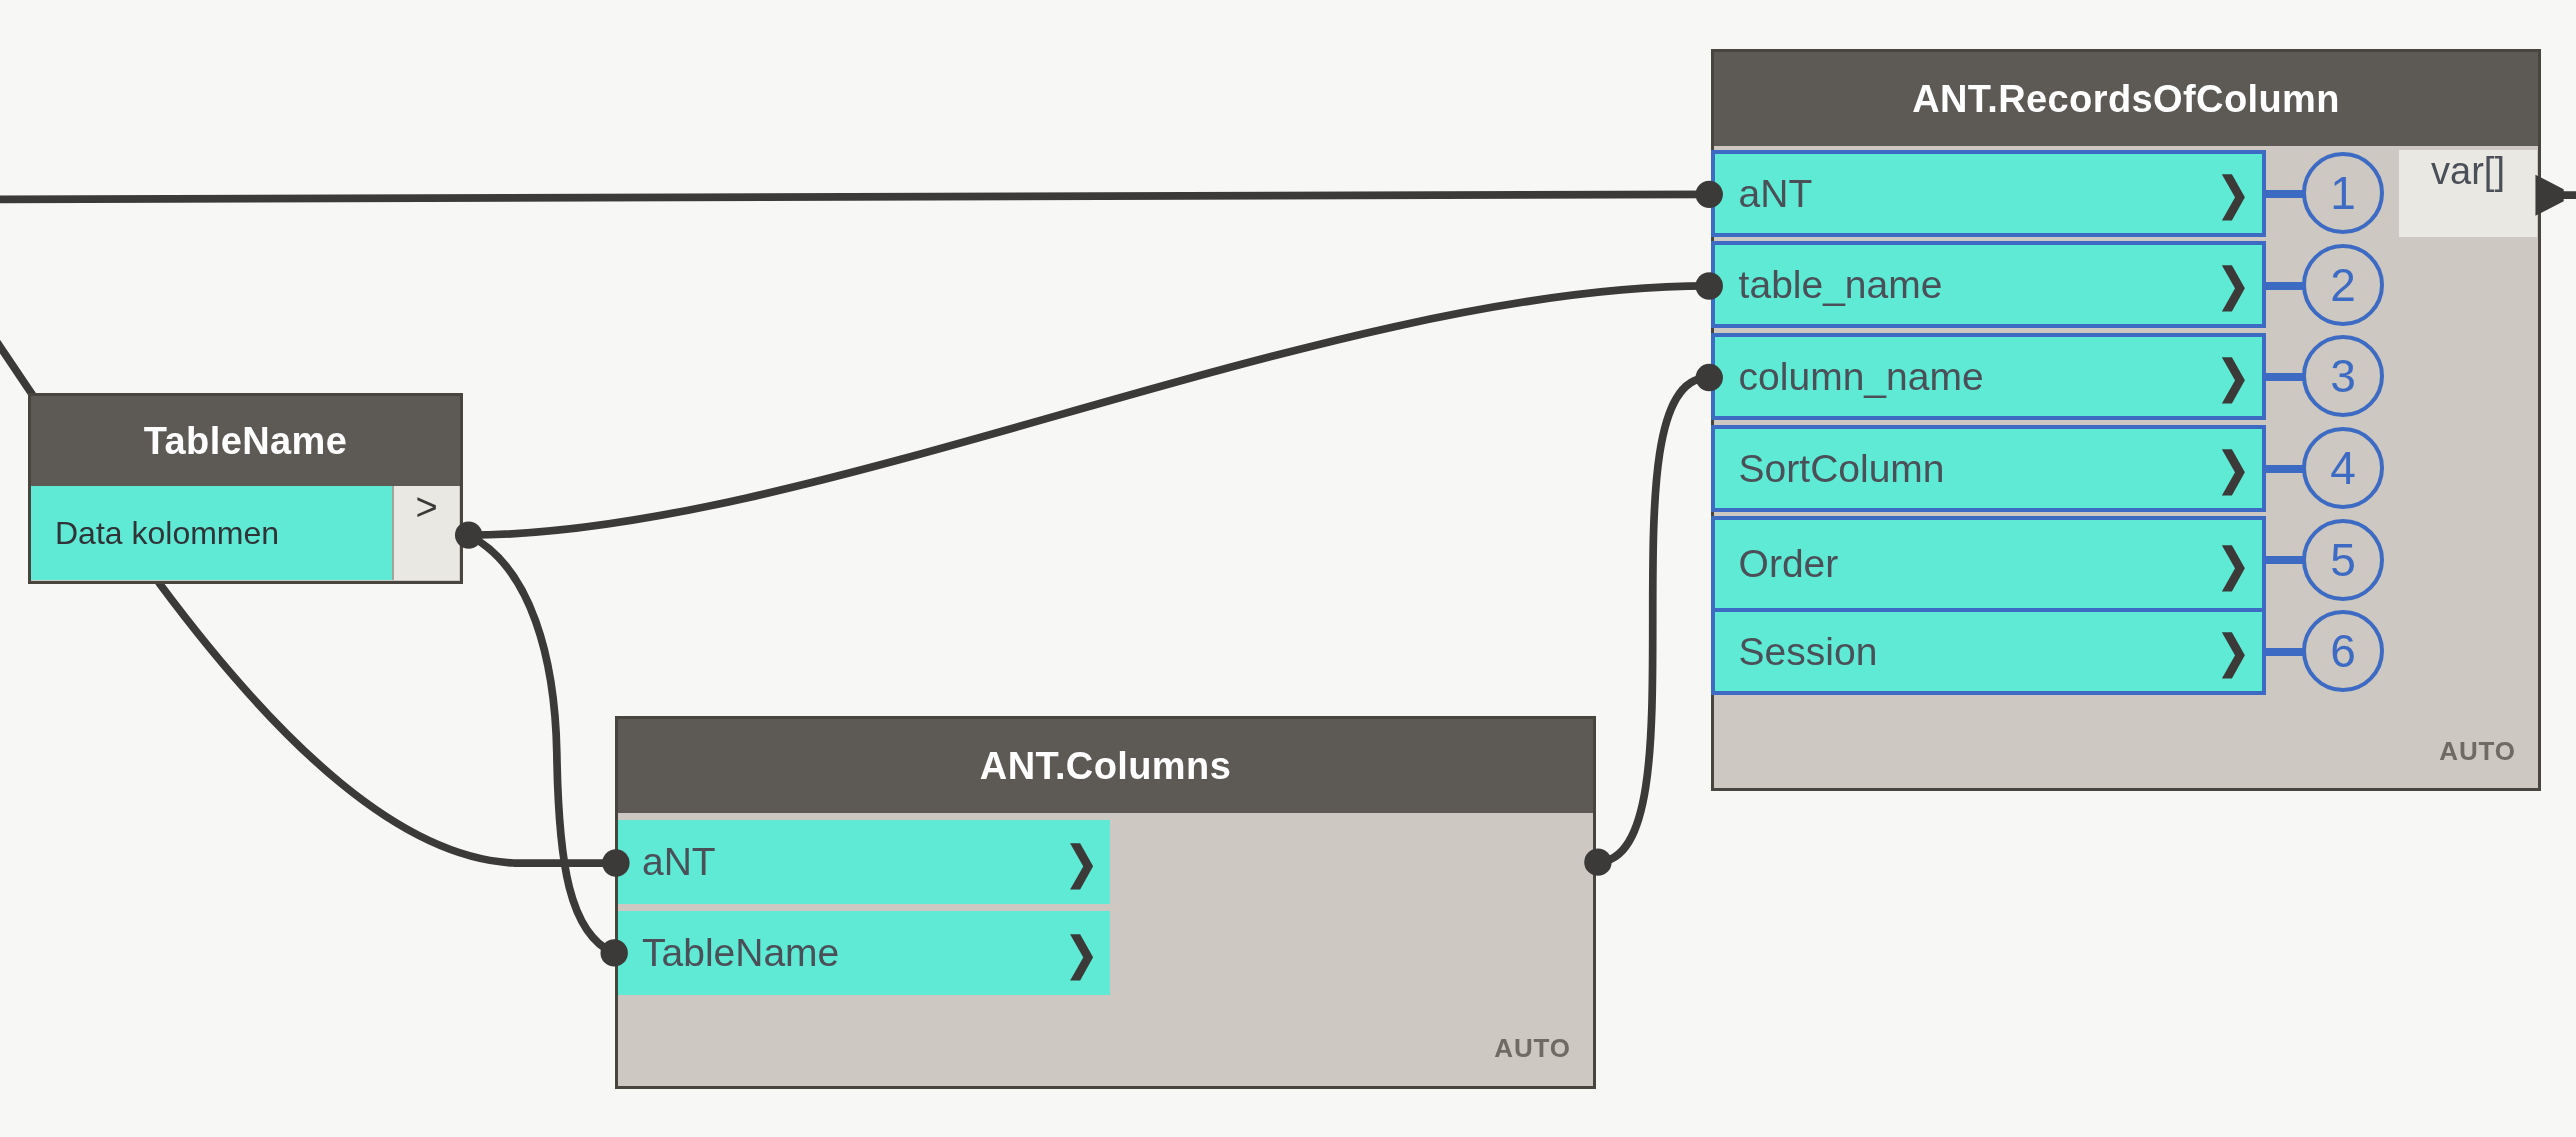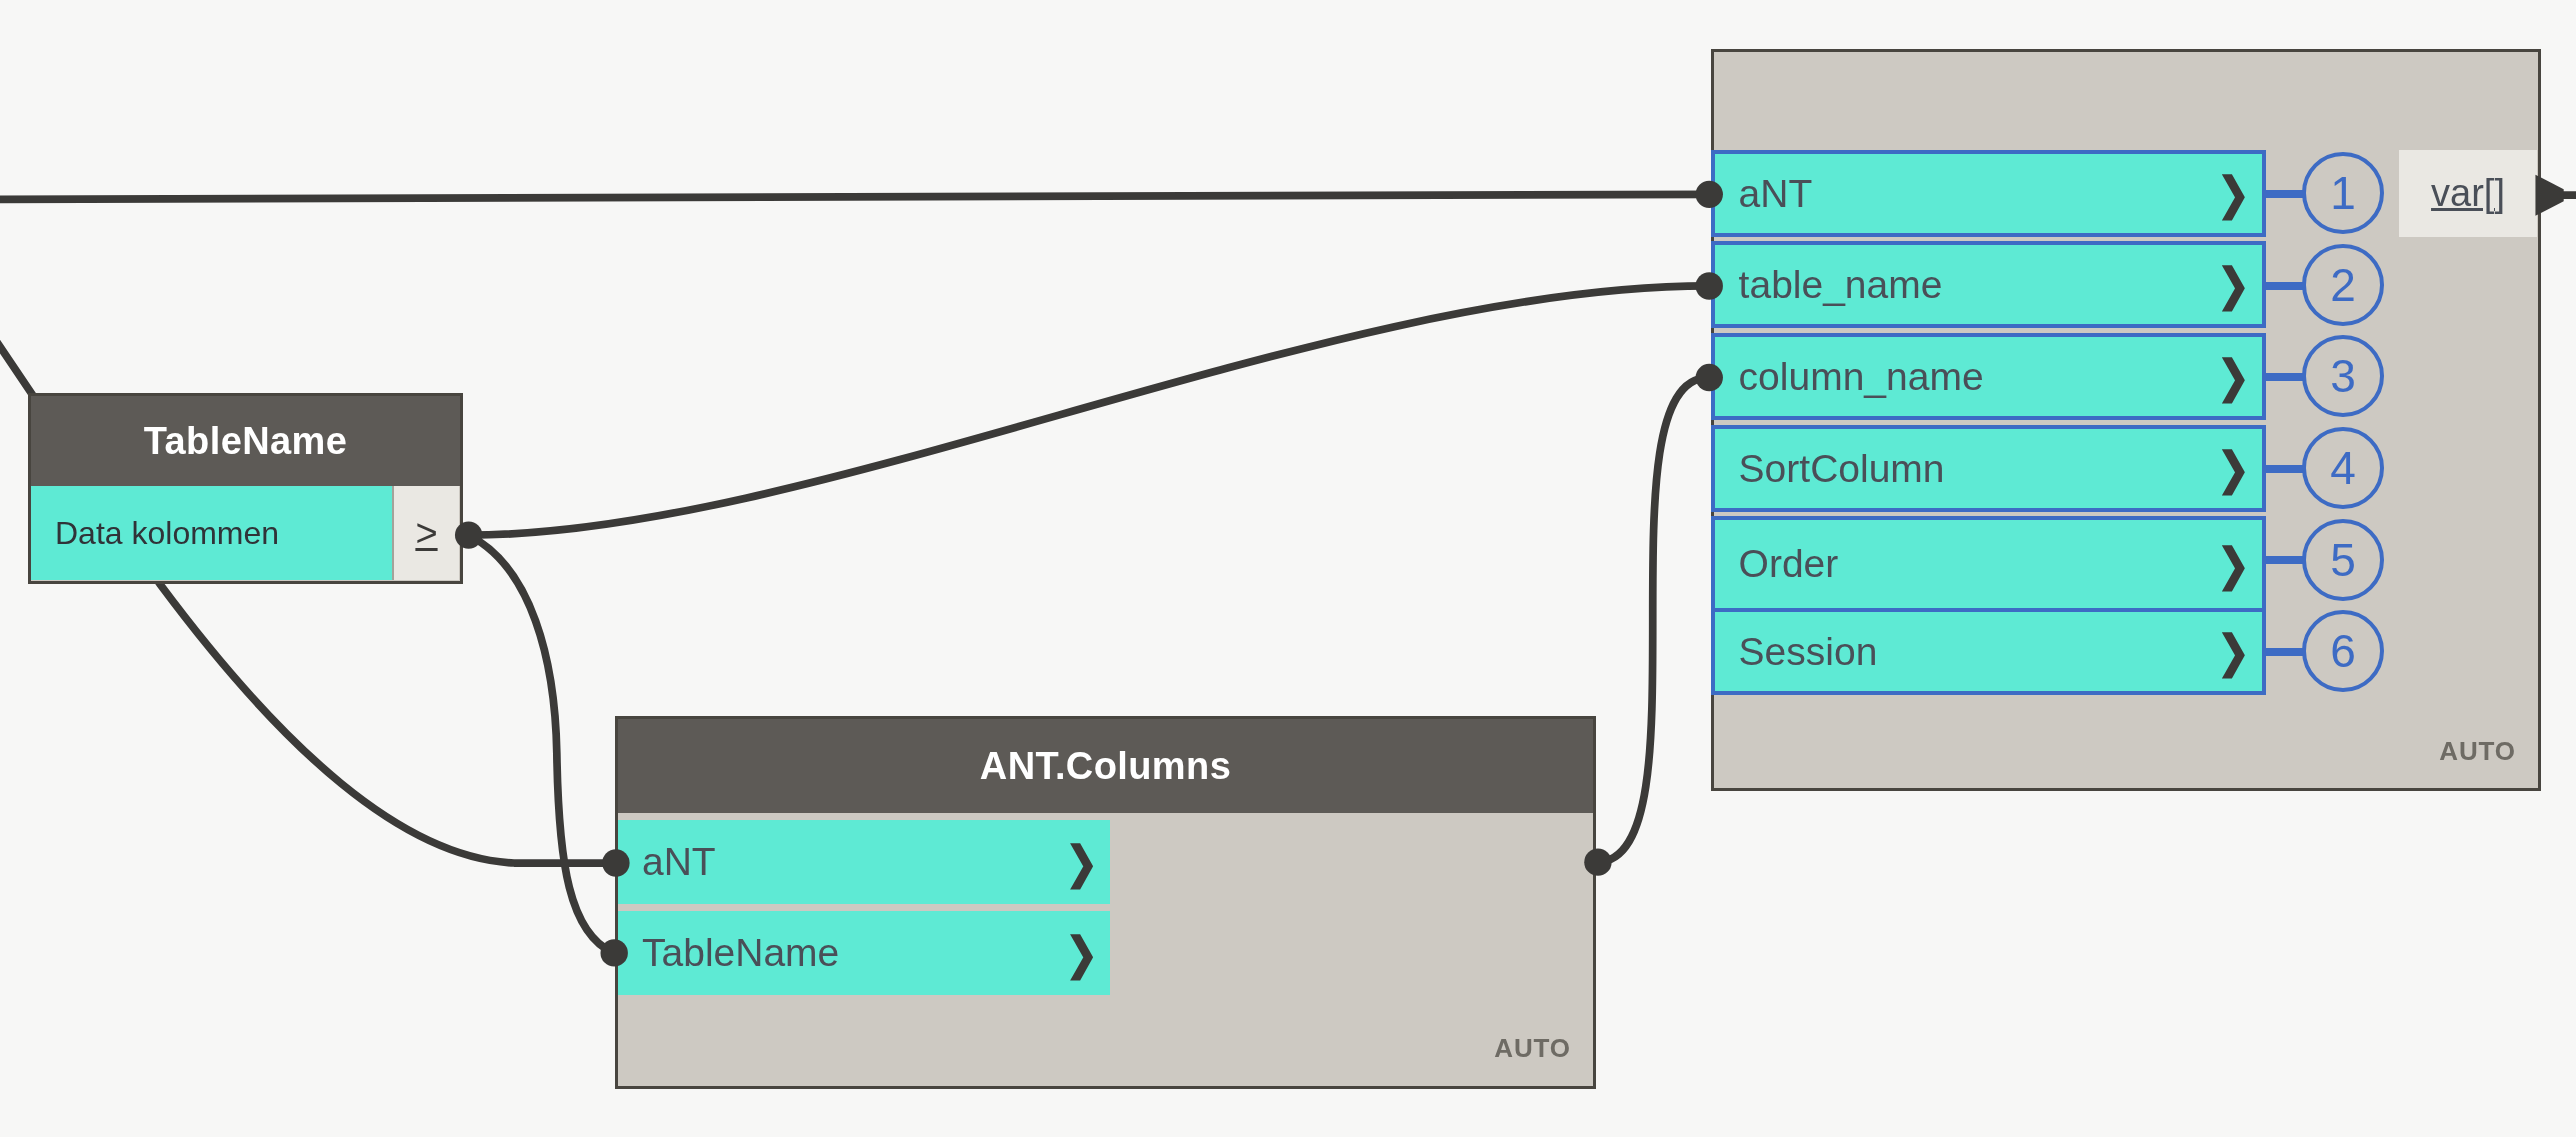"ANT.RecordsOfColumn" div.node-header { html: none -> <div> <span>ANT.RecordsOfColumn</span> </div> }
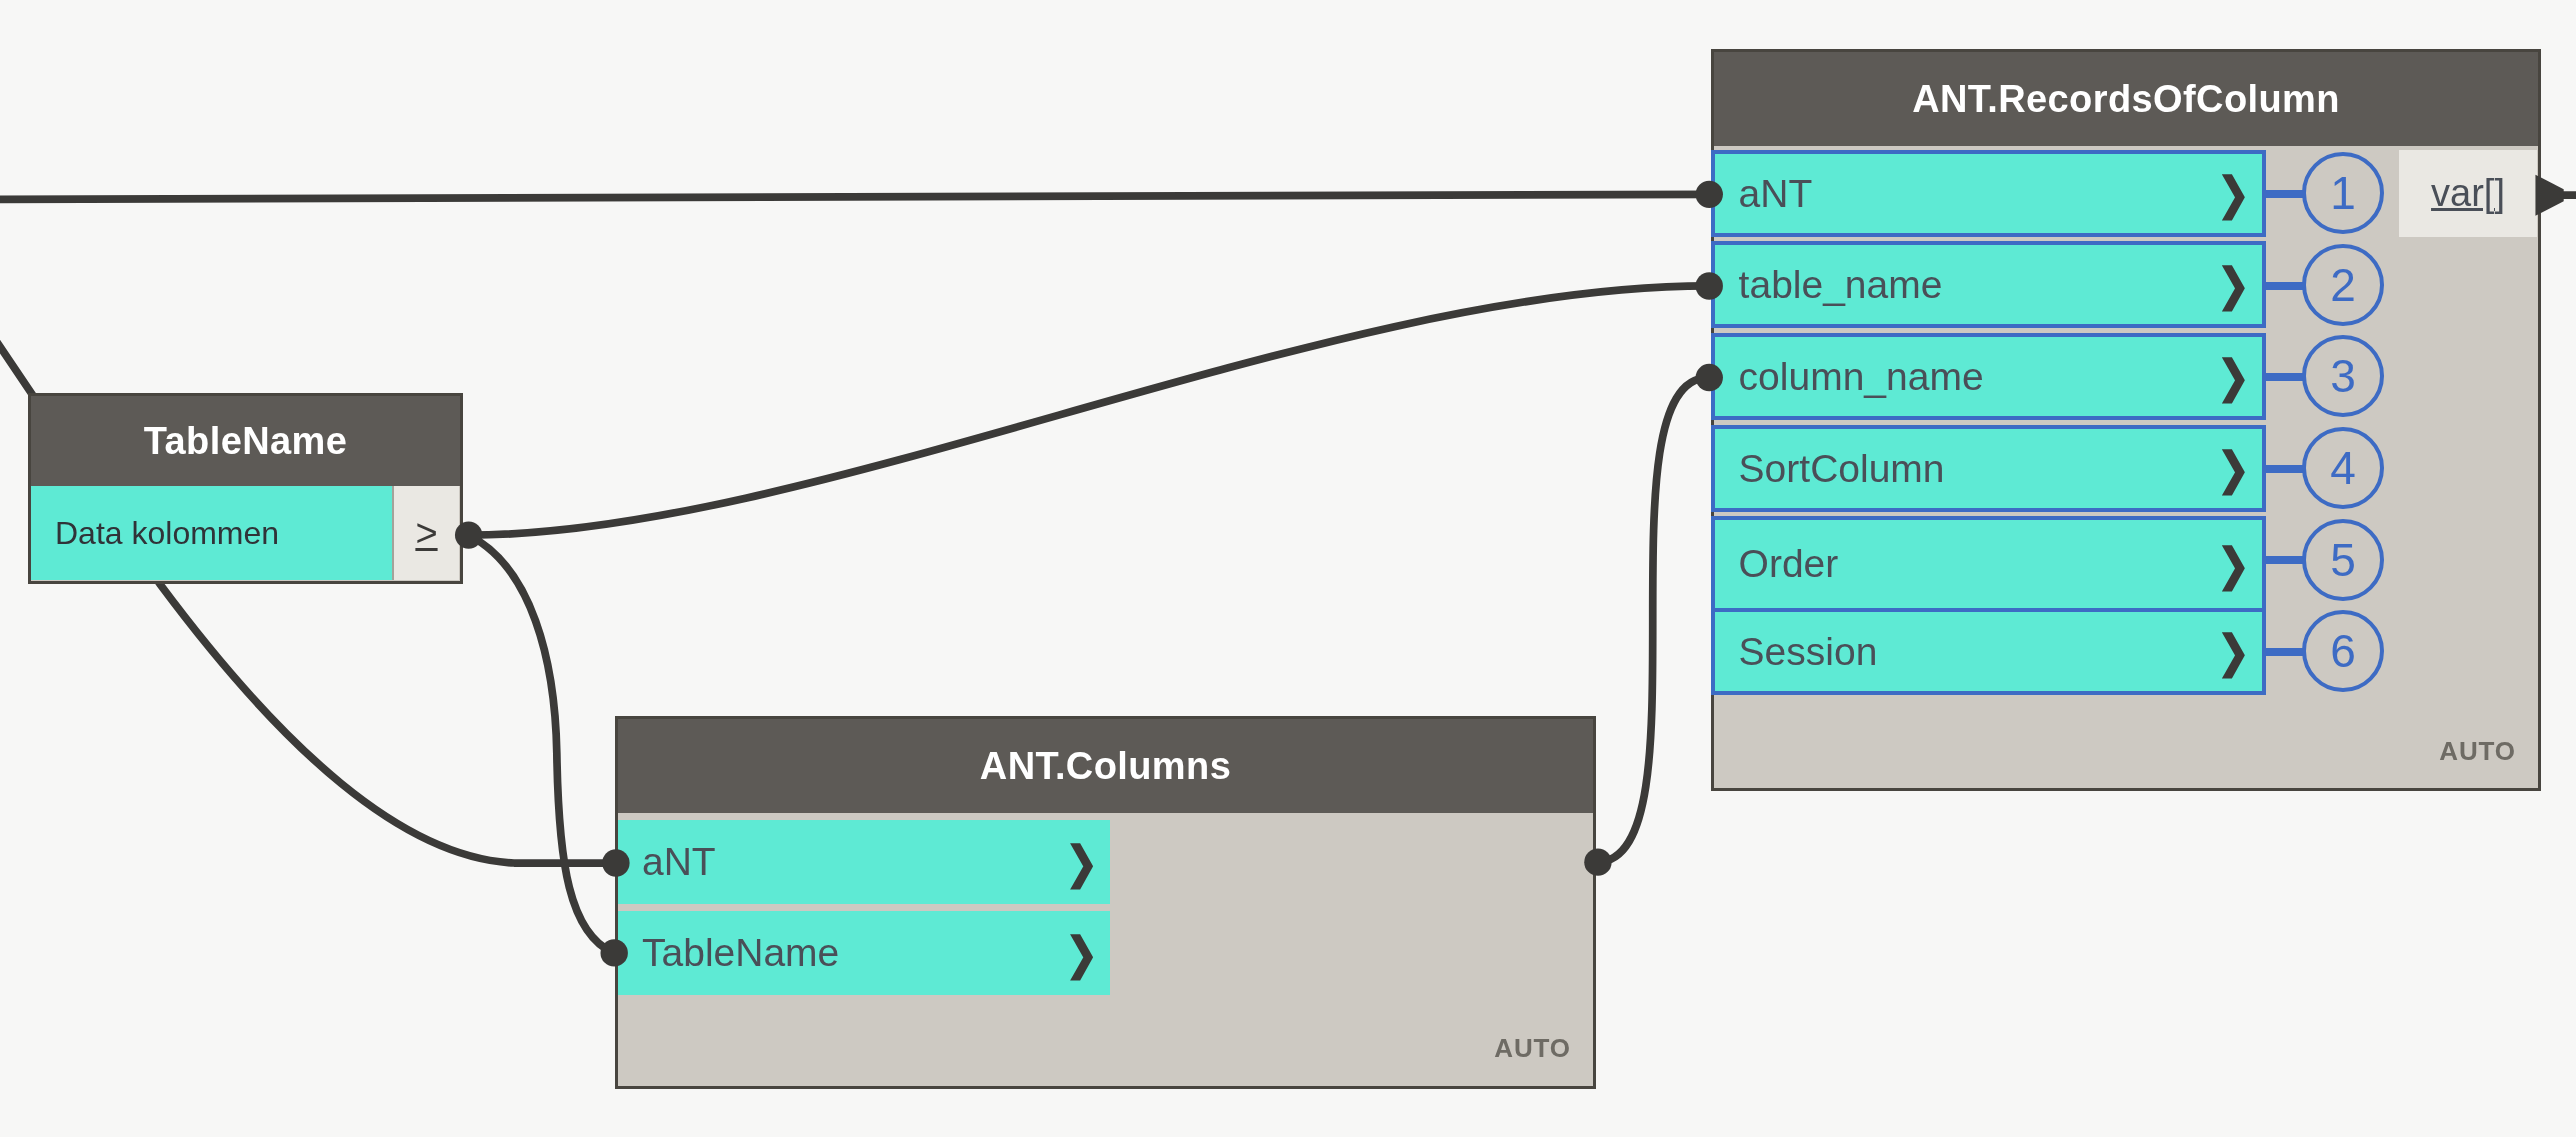"var[]" .out-row { align-items: center -> flex-start; text-decoration: underline -> none }
